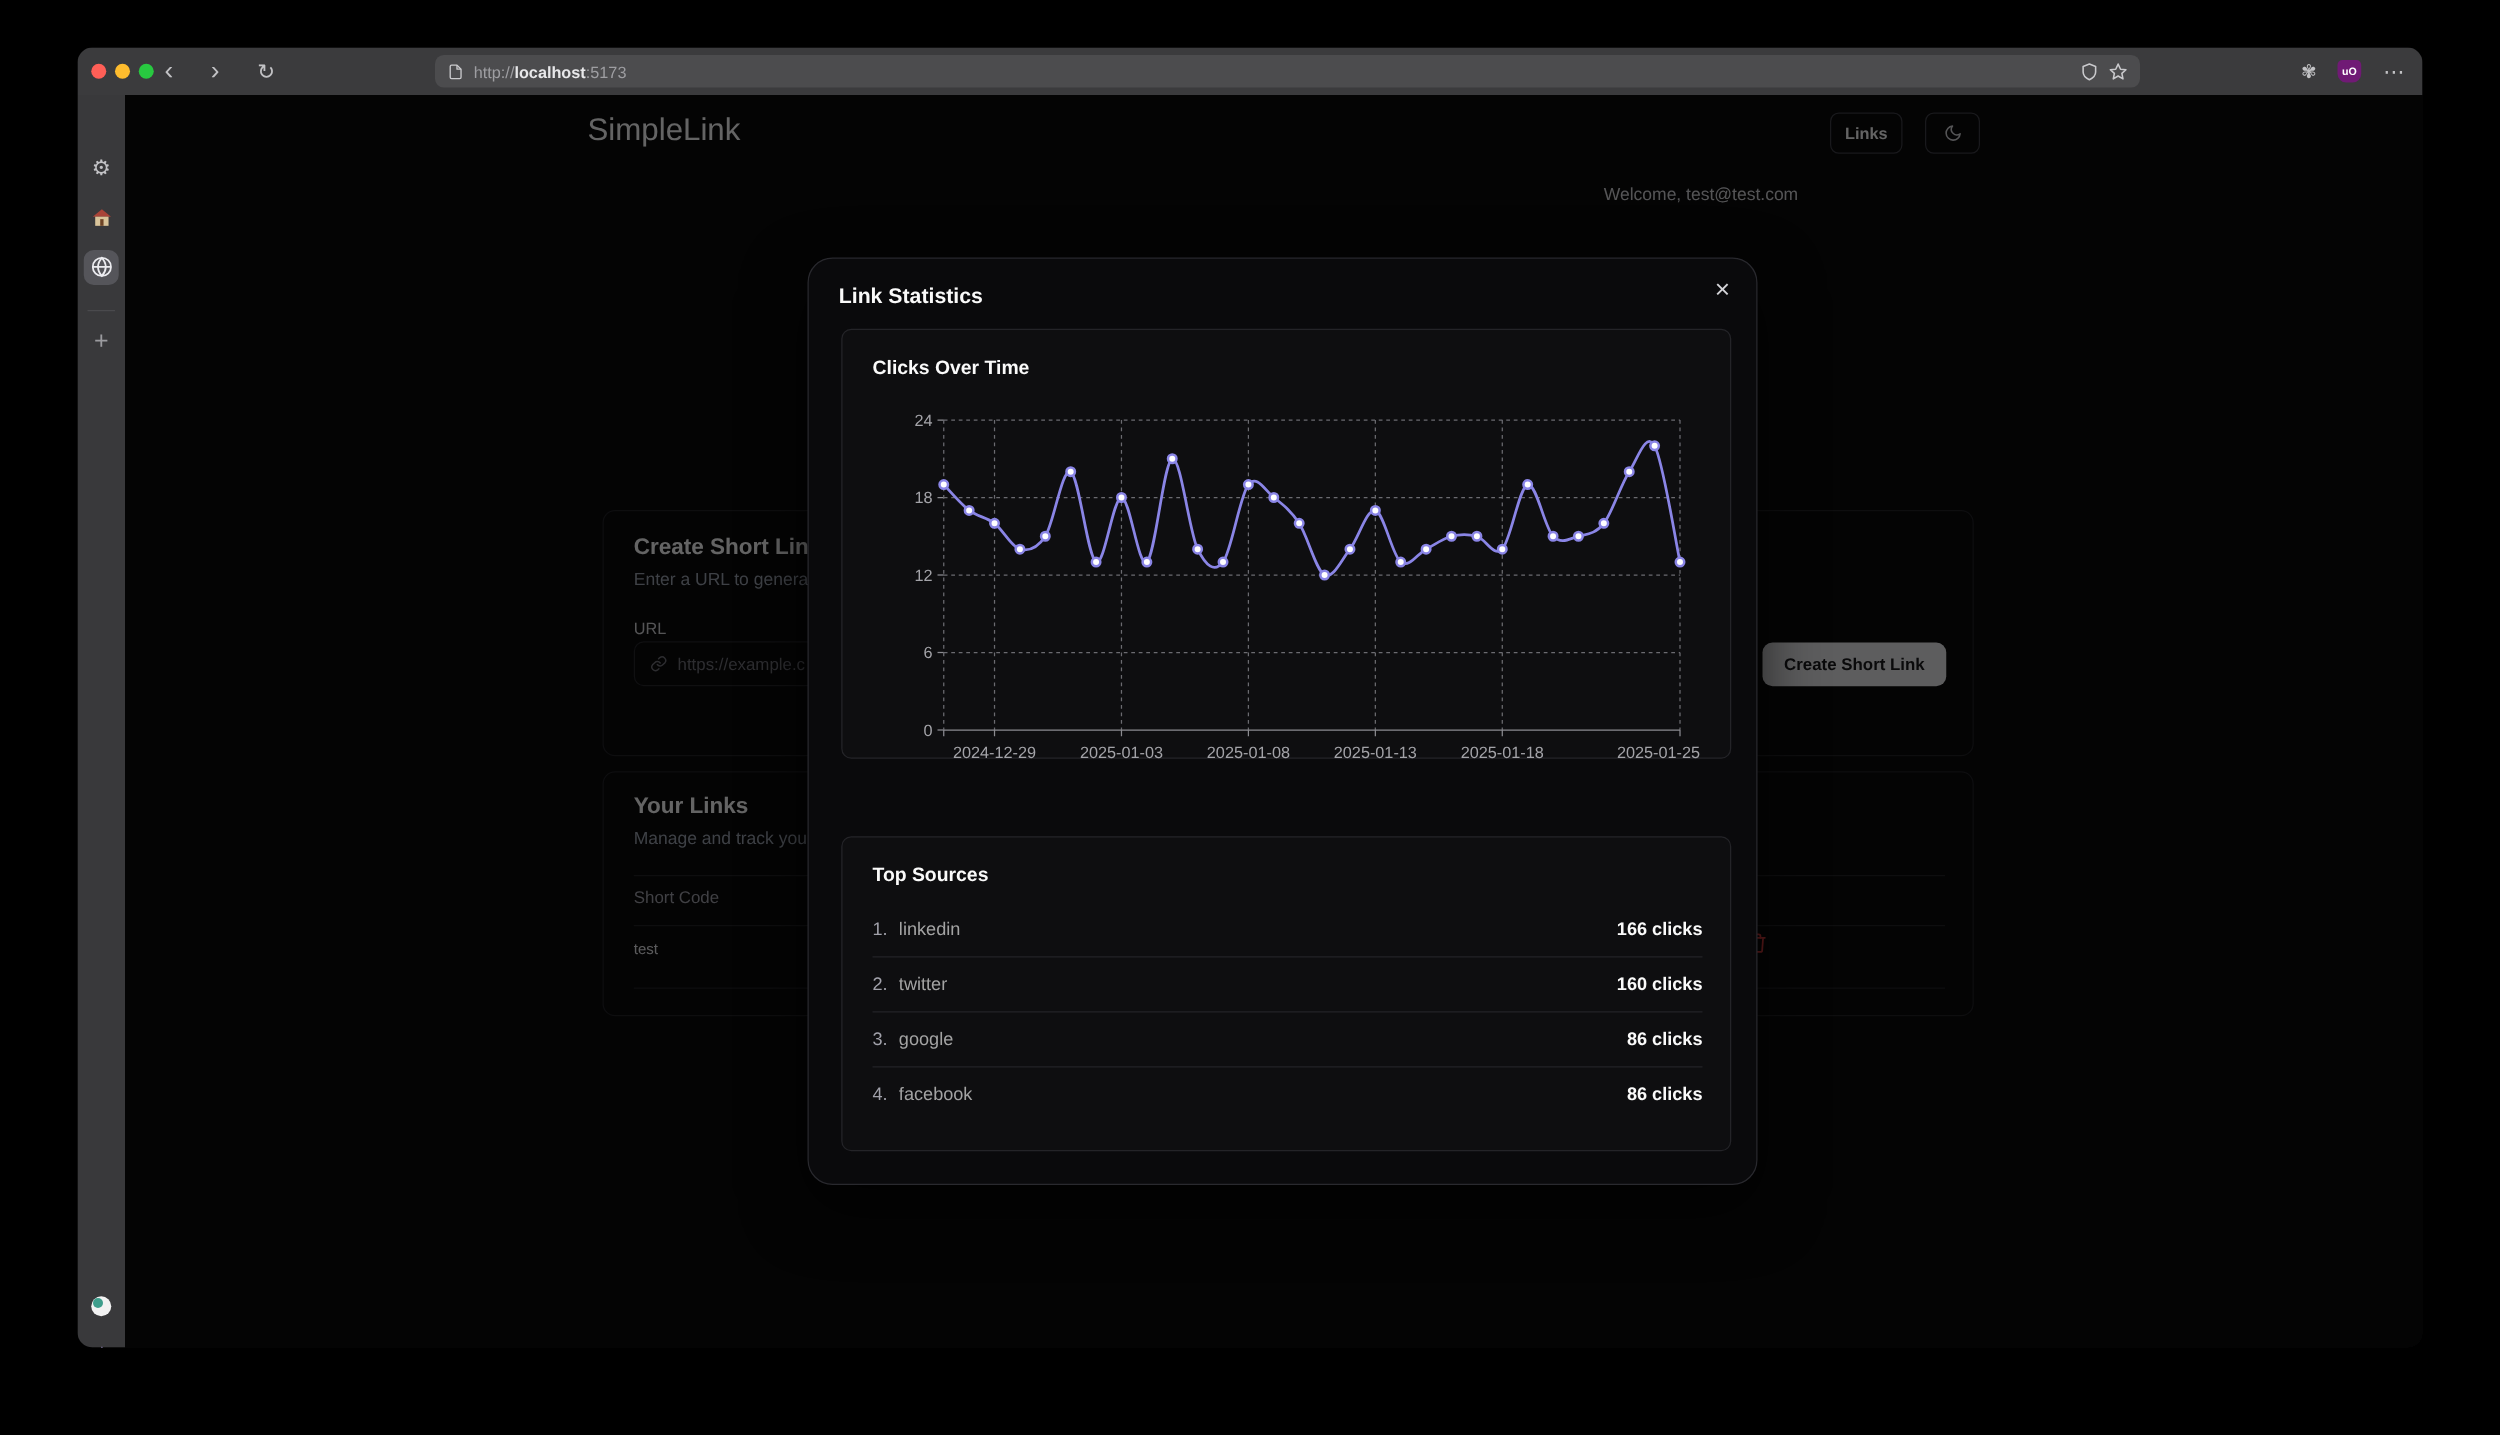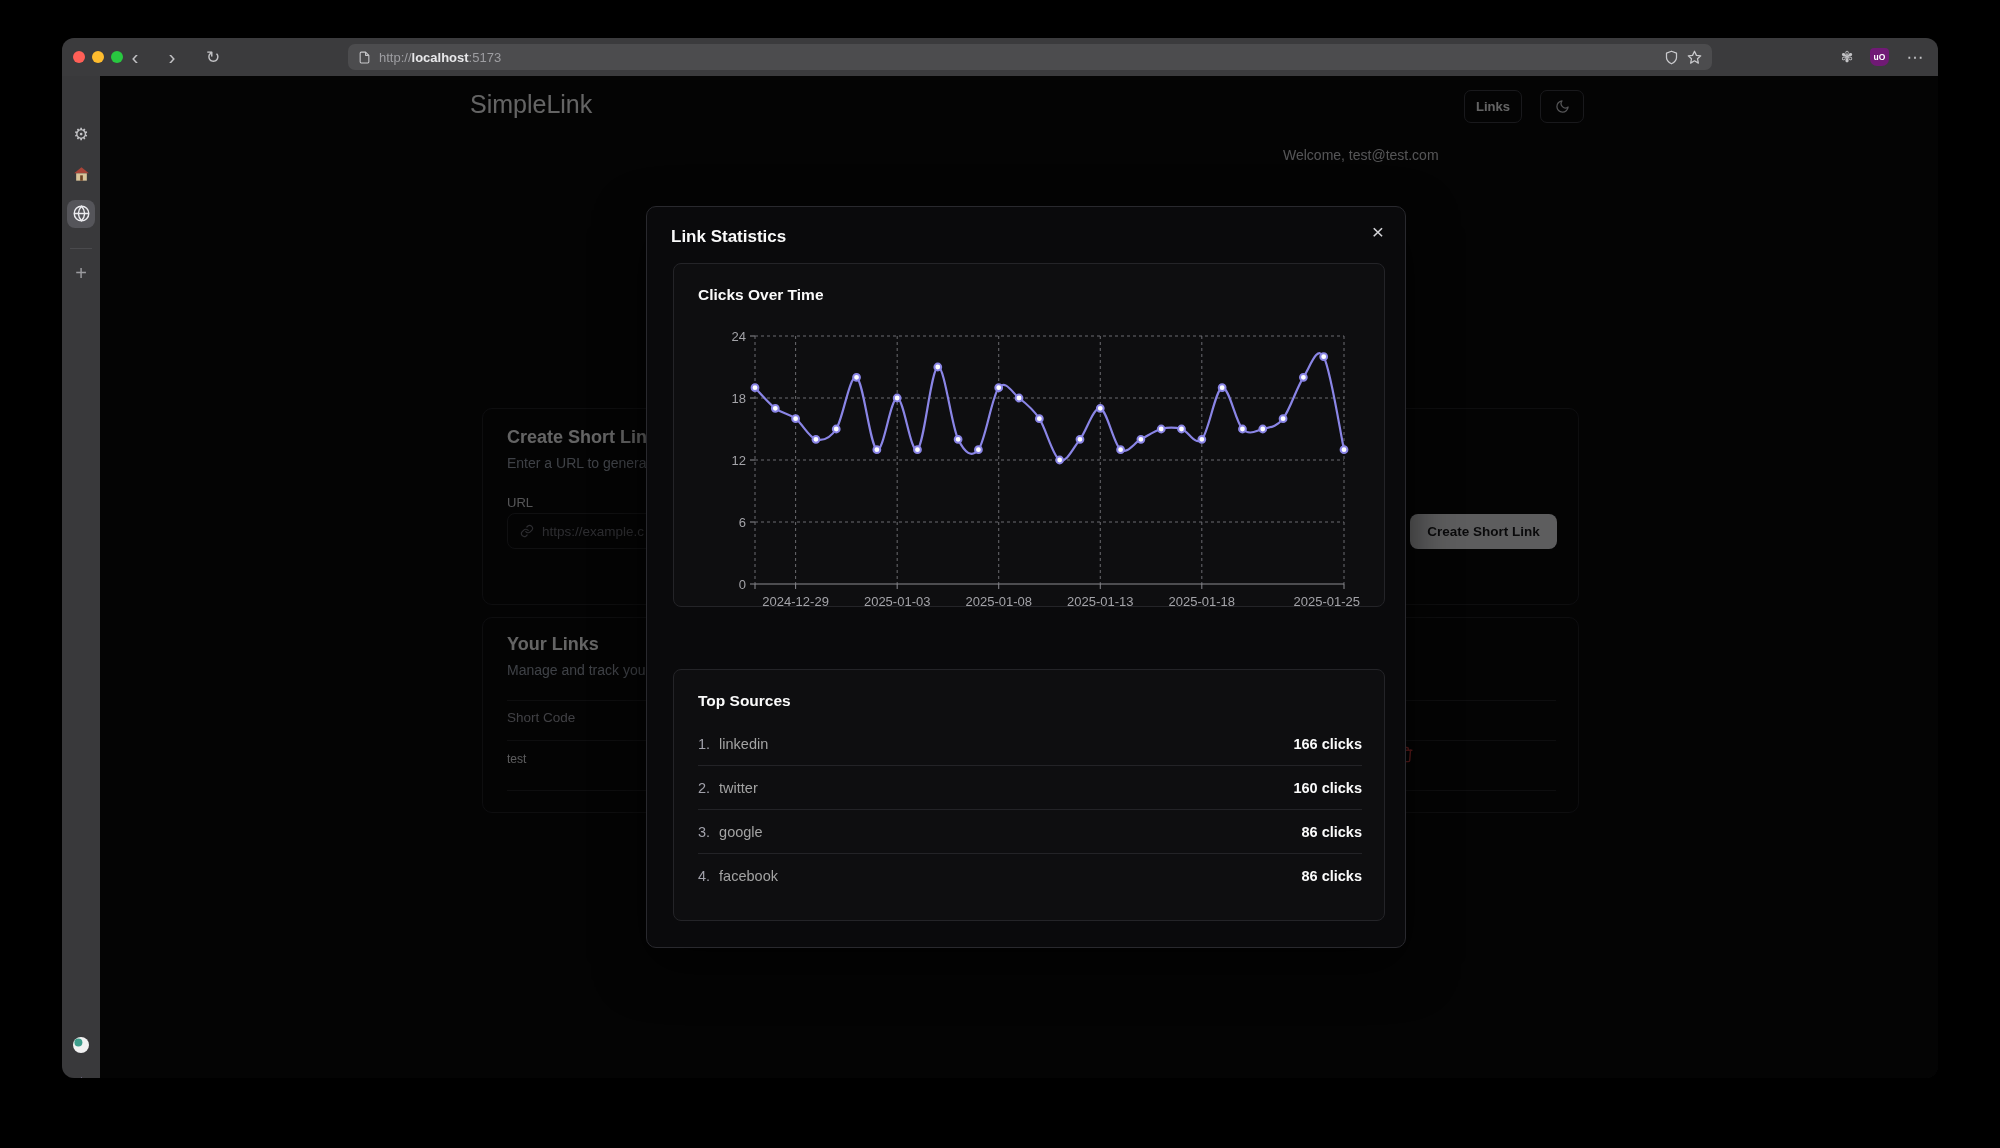"Link Statistics" .modal { border-radius: 10px -> 20px }
